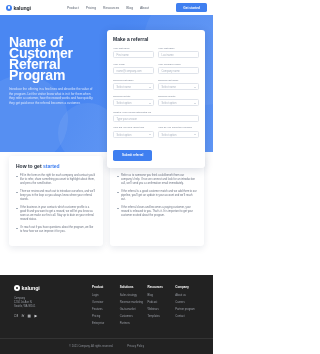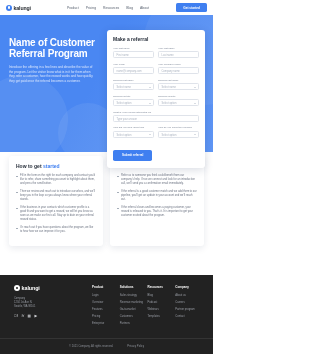"Name of Customer Referral Program" .hero-title { font-size: 10px -> 14px }
